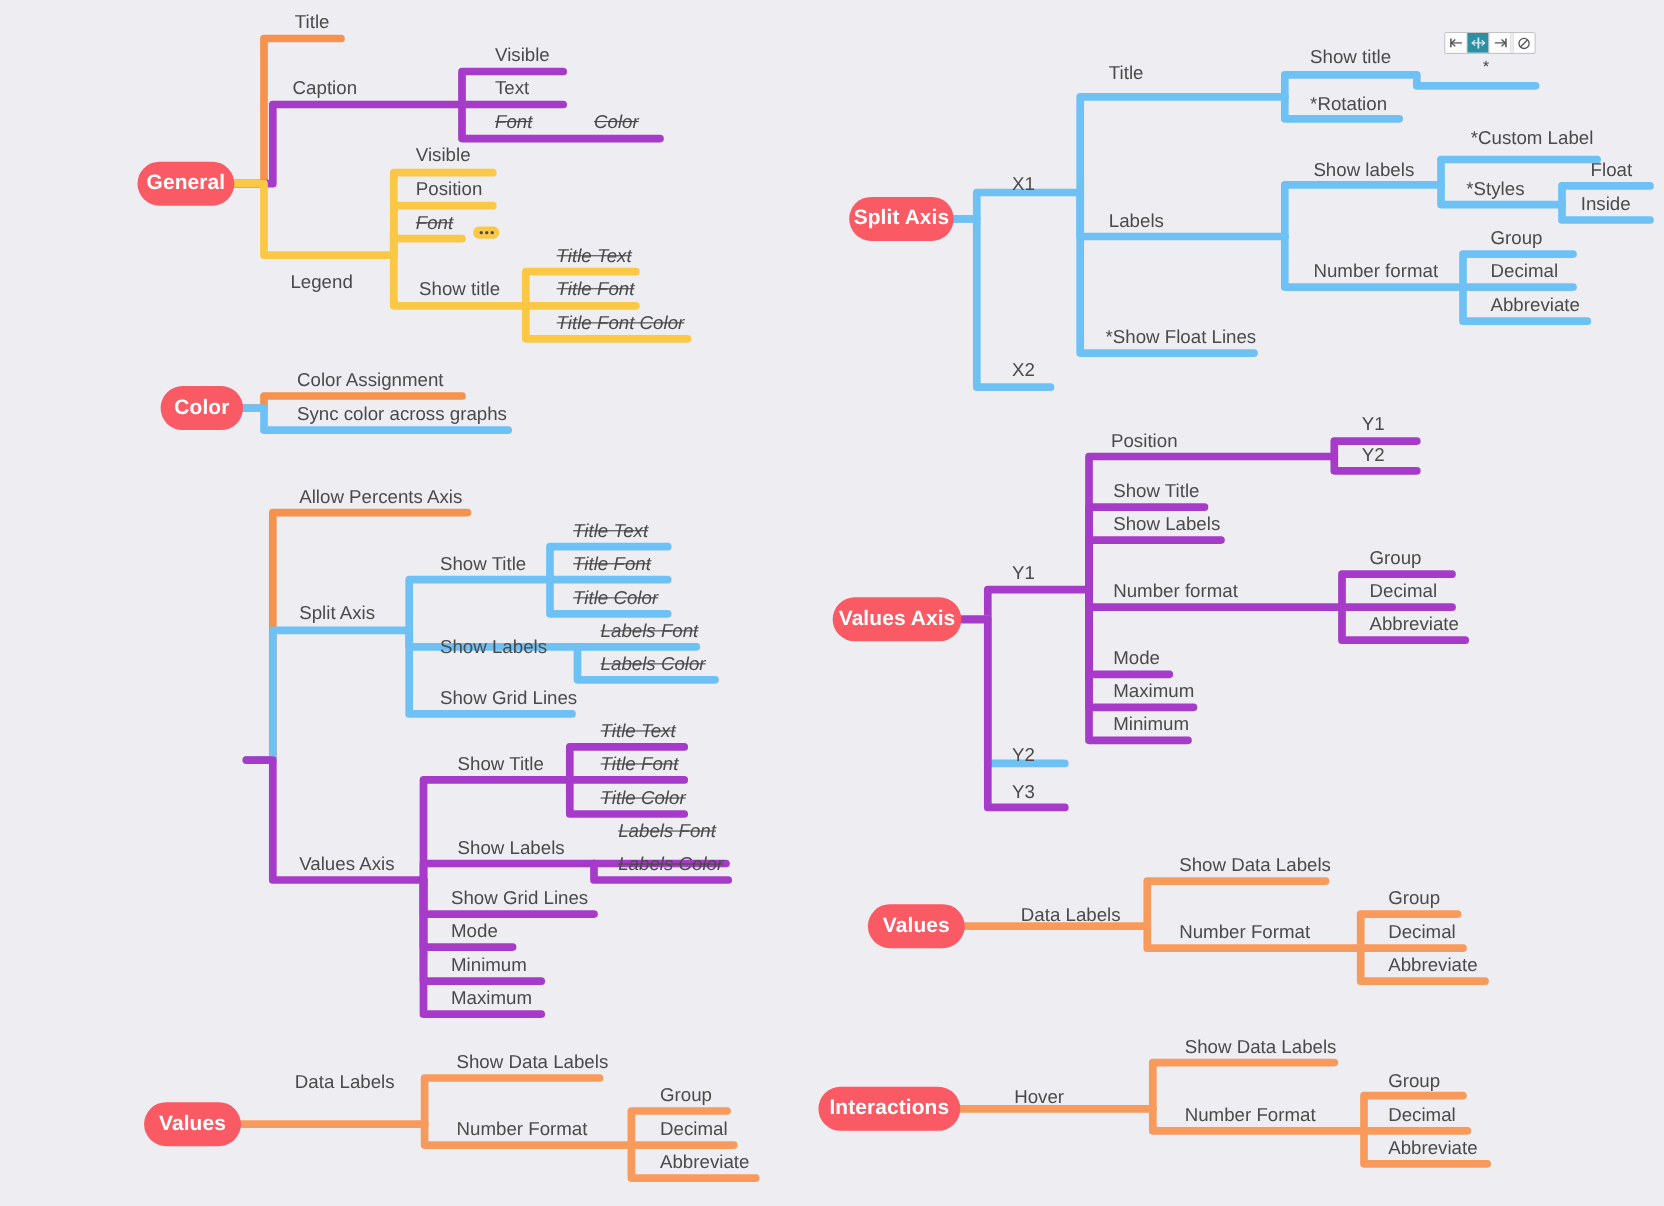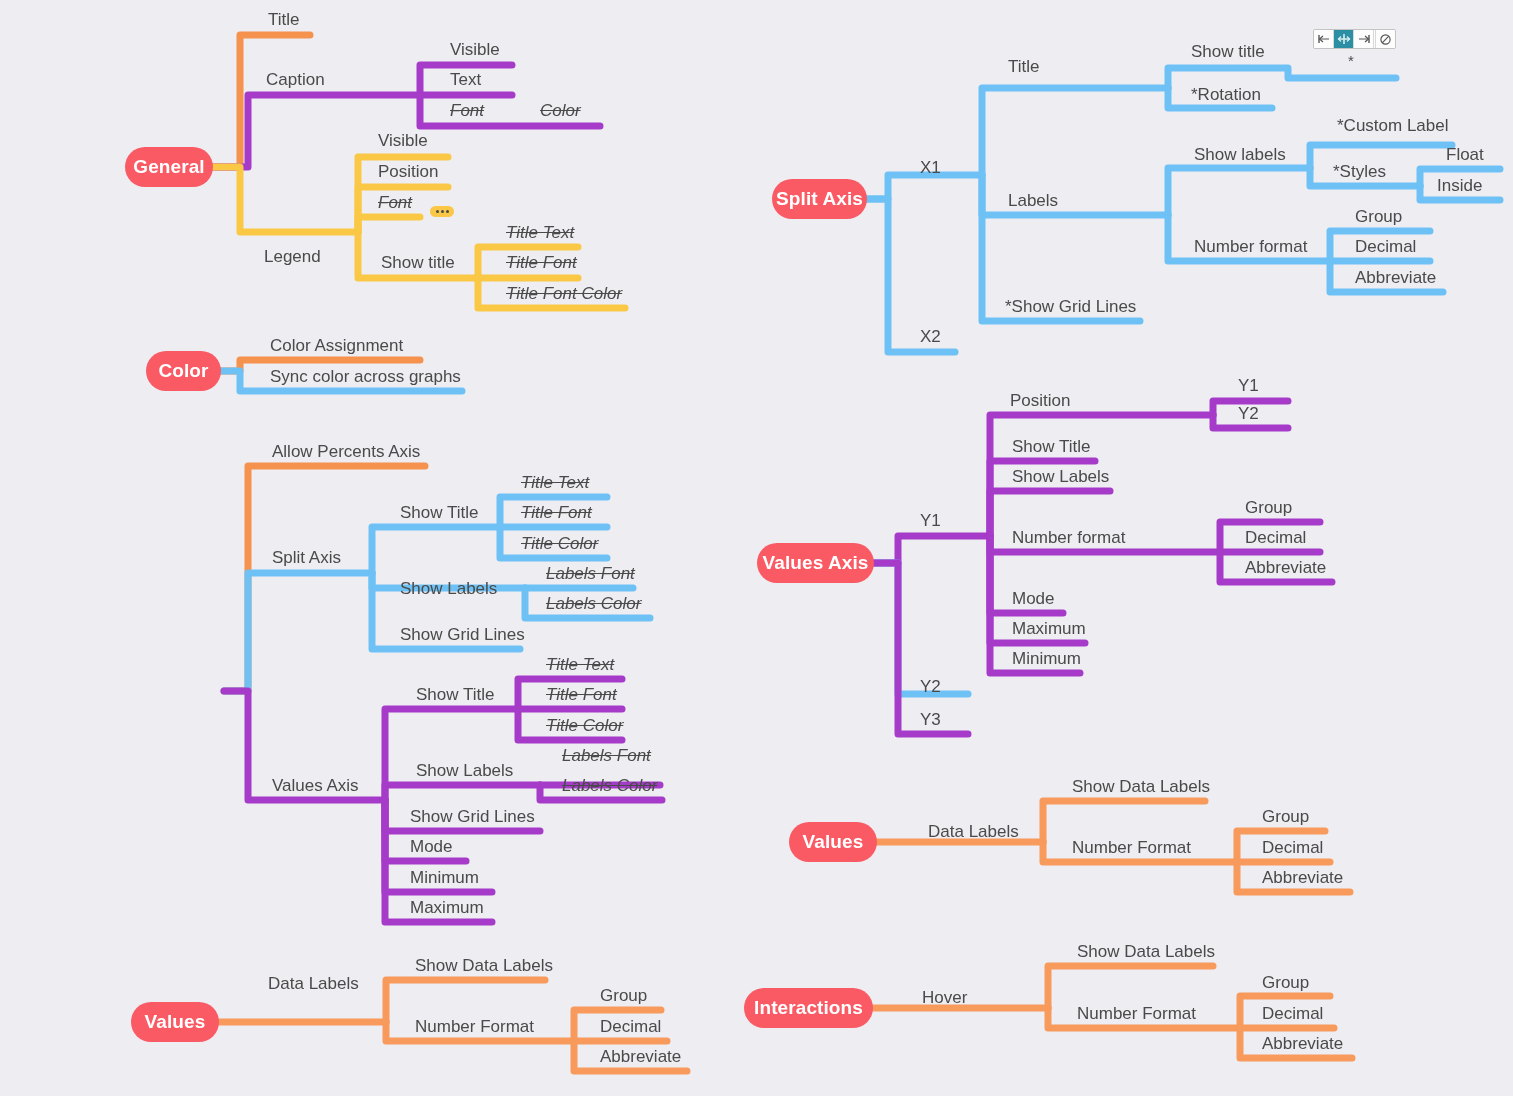"*Show Grid Lines" div.lbl { text: Grid -> Float }
